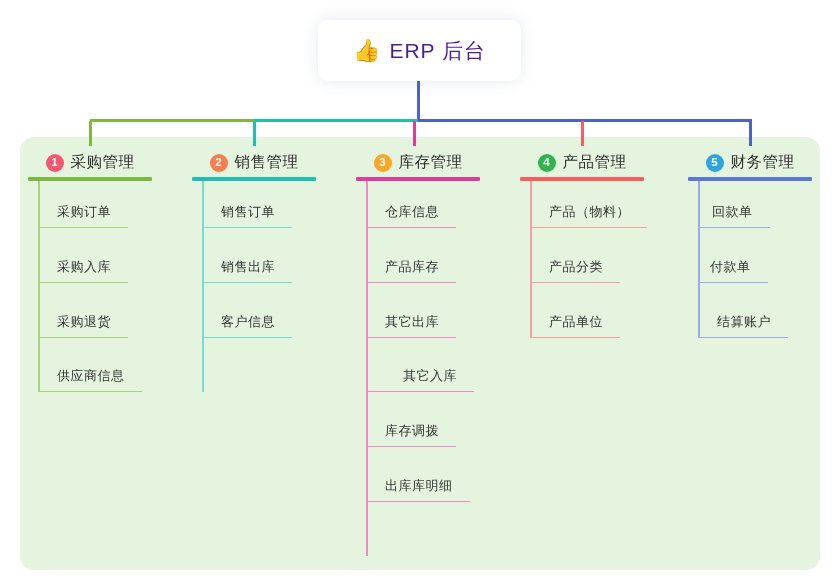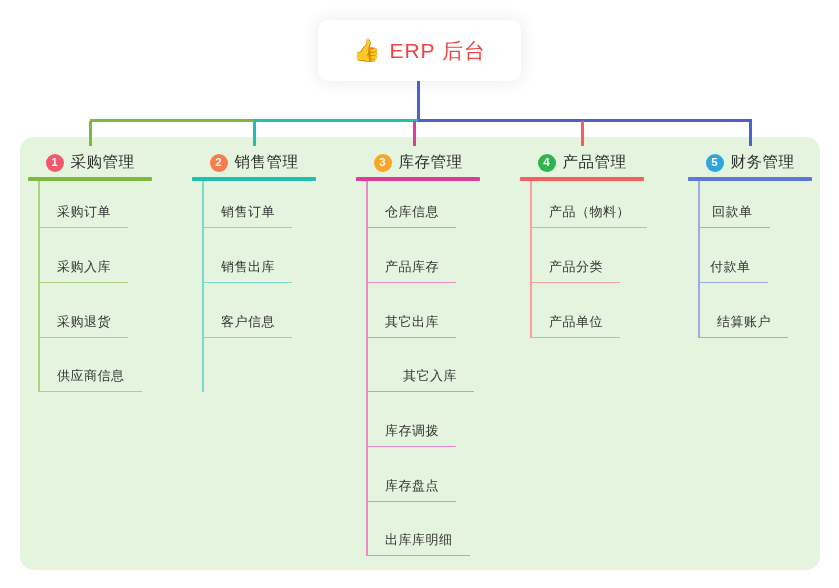"ERP 后台" .root-label { color: #ef4444 -> #4c1d95 }
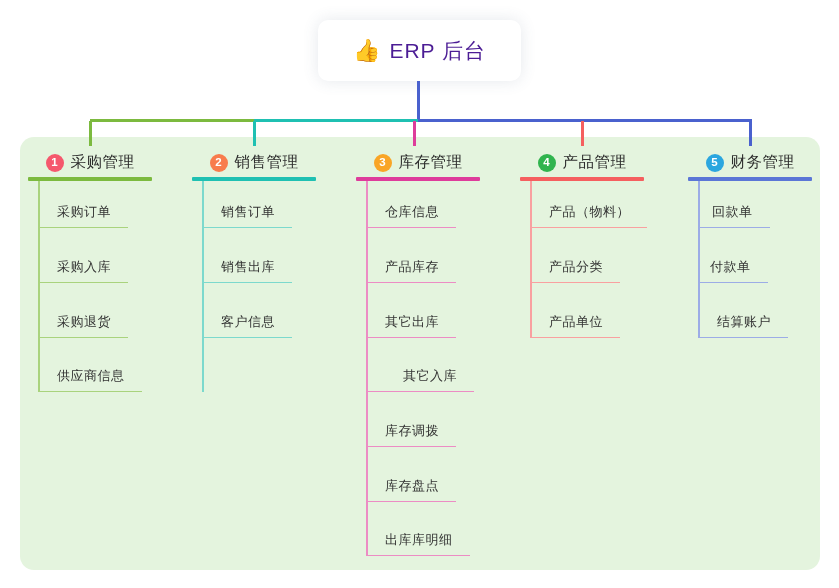"库存盘点" li.child { html: <li> <span>库存盘点</span> </li> -> none }
